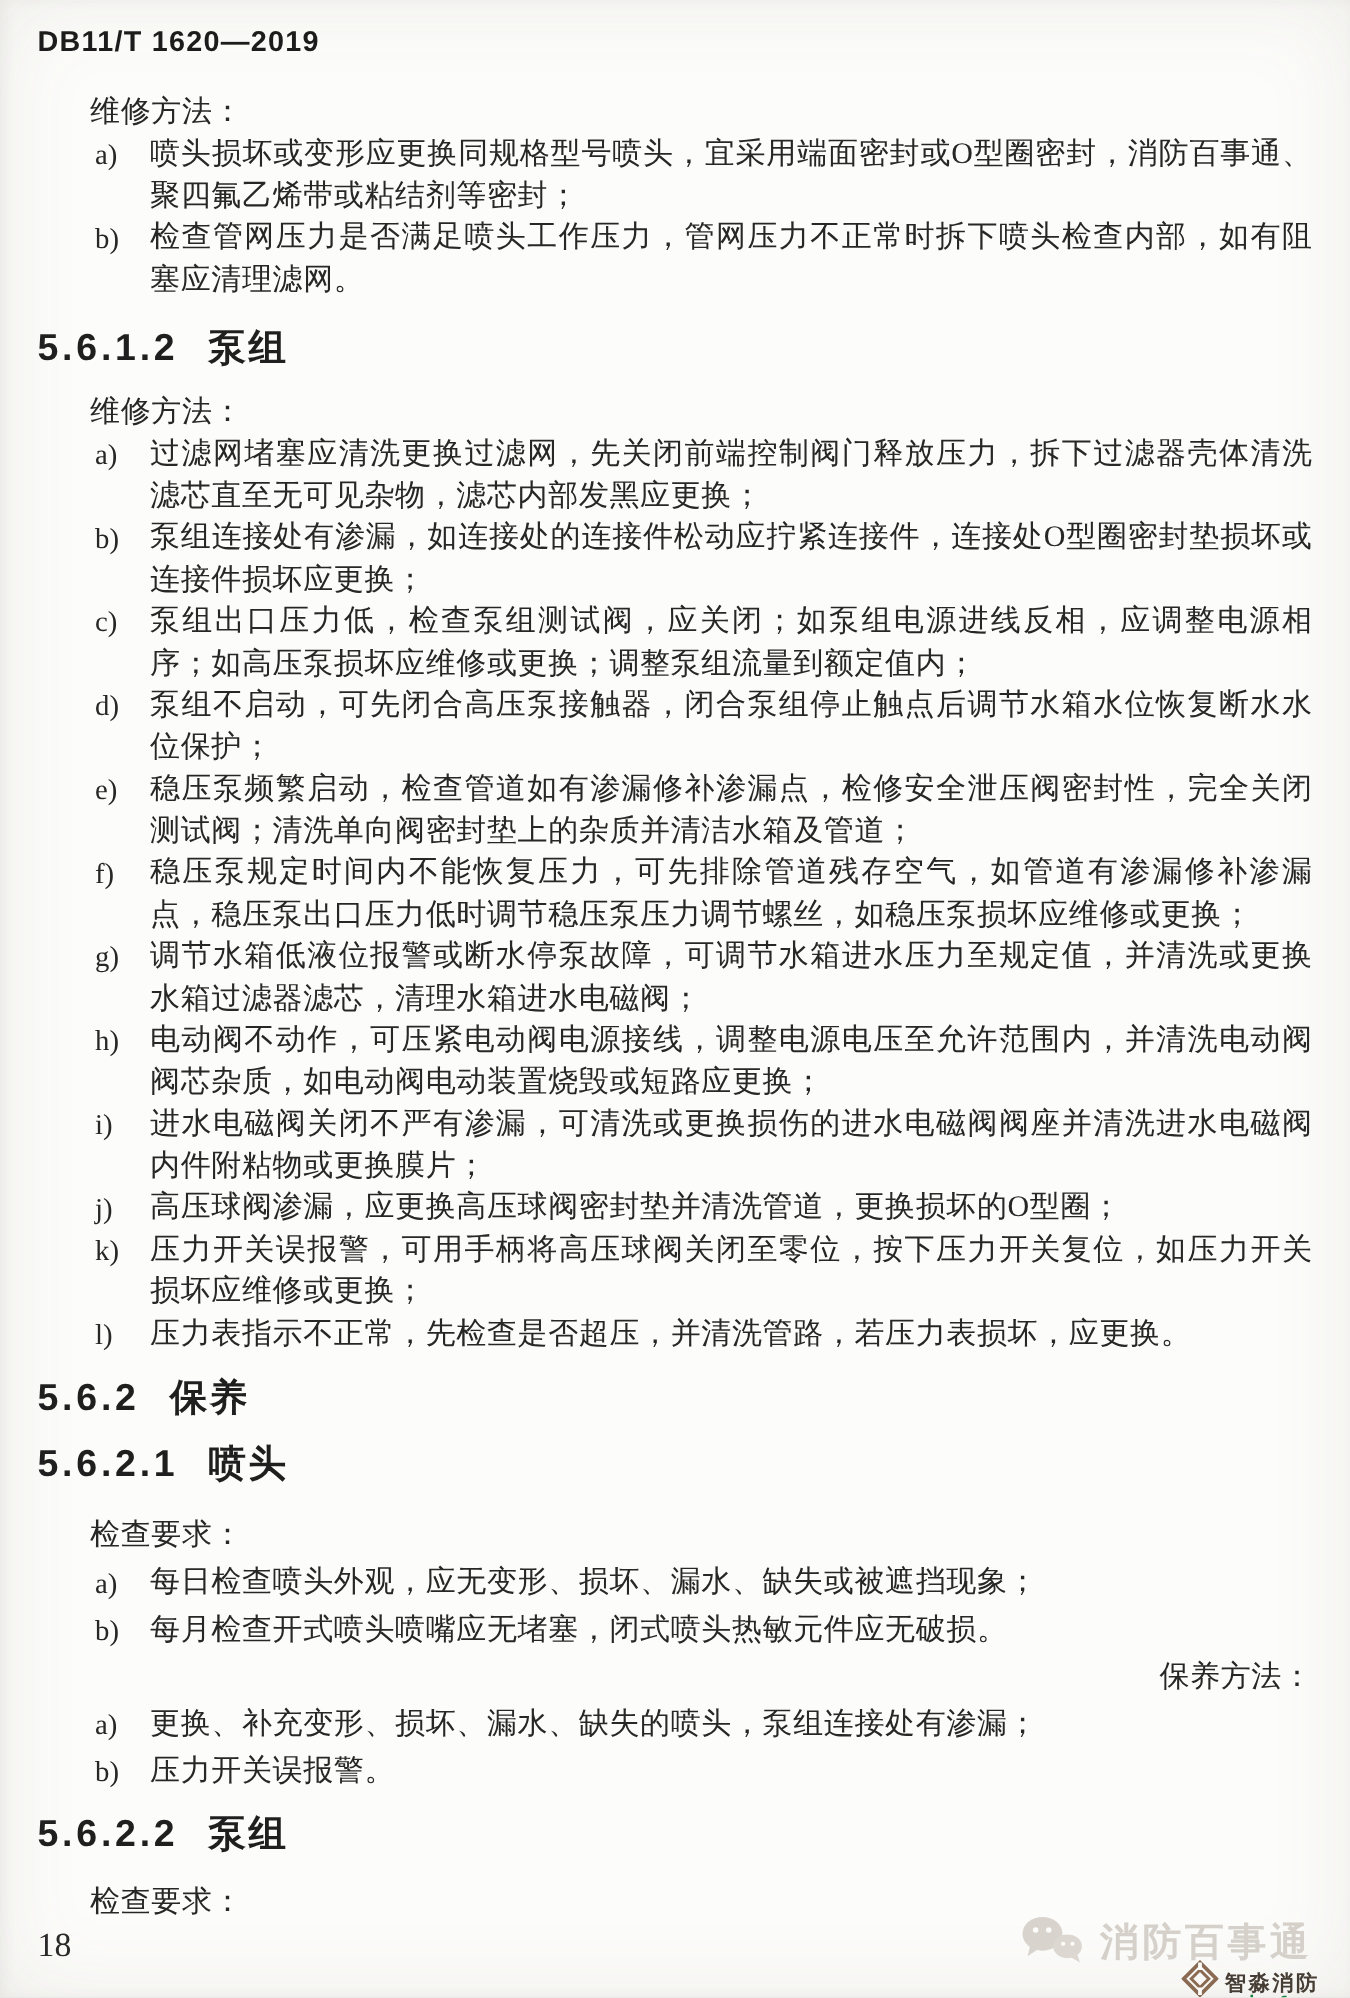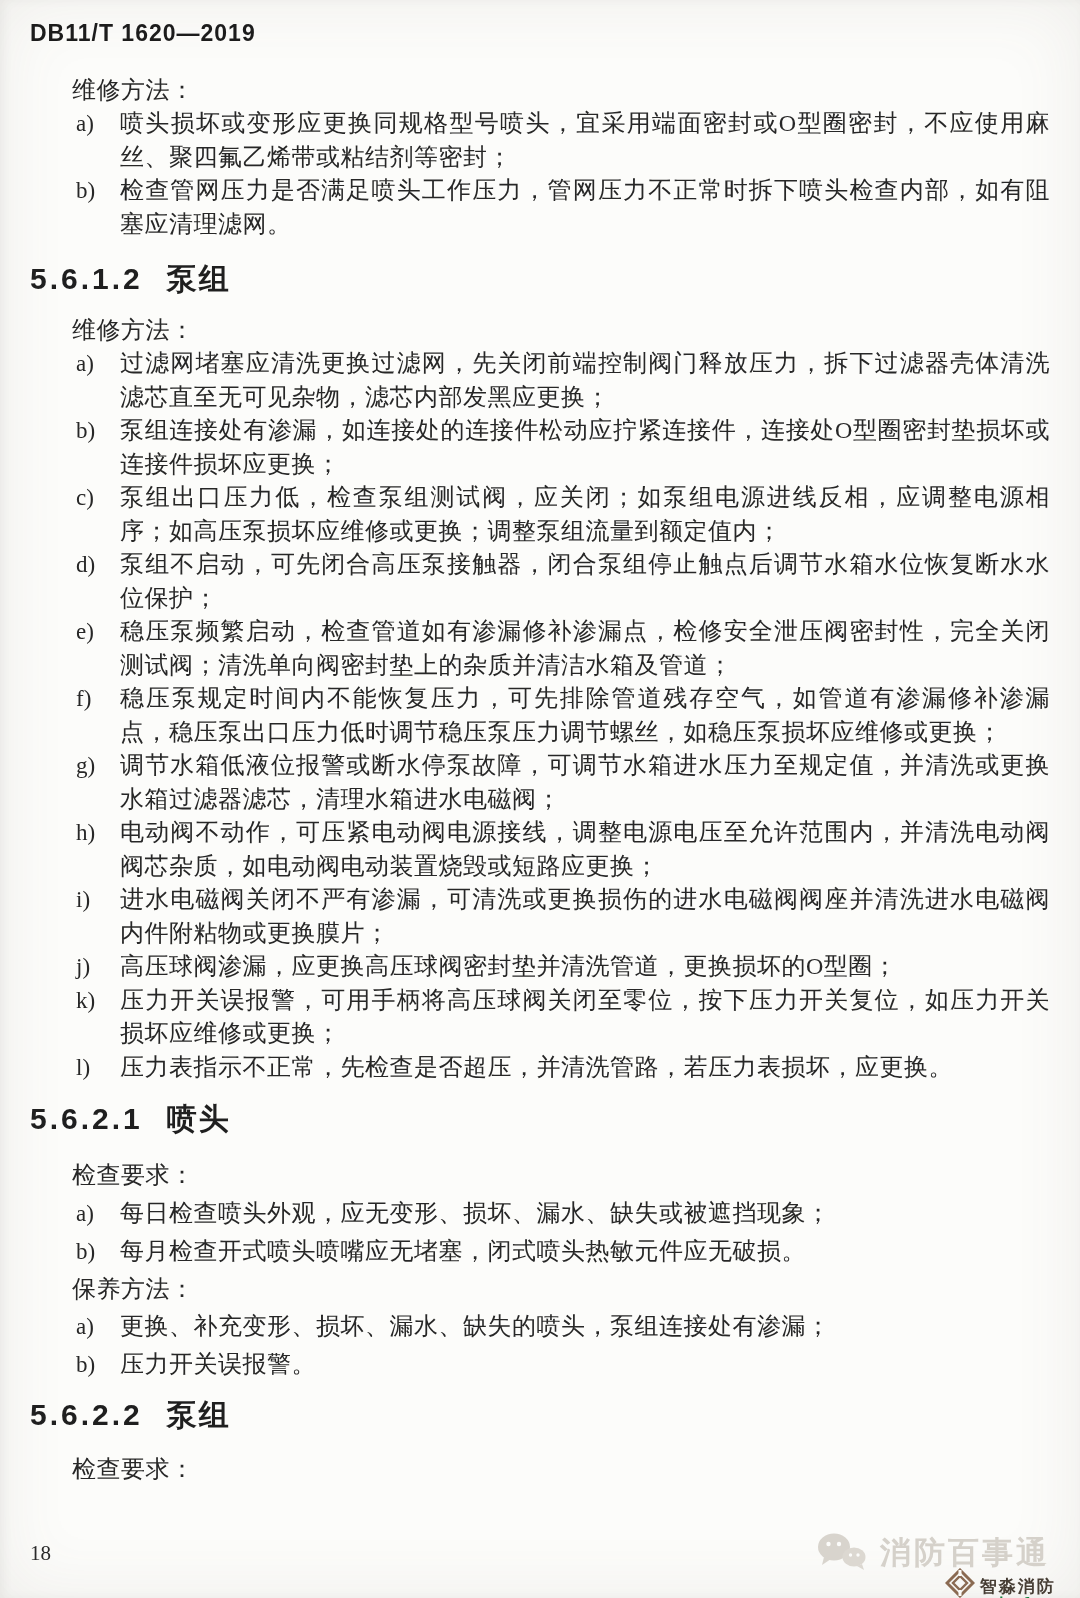"喷头损坏或变形应更换同规格型号喷头，宜采用端面密封或O型圈密封，不应使用麻丝、聚" span.txt { text: 不应使用麻丝 -> 消防百事通 }
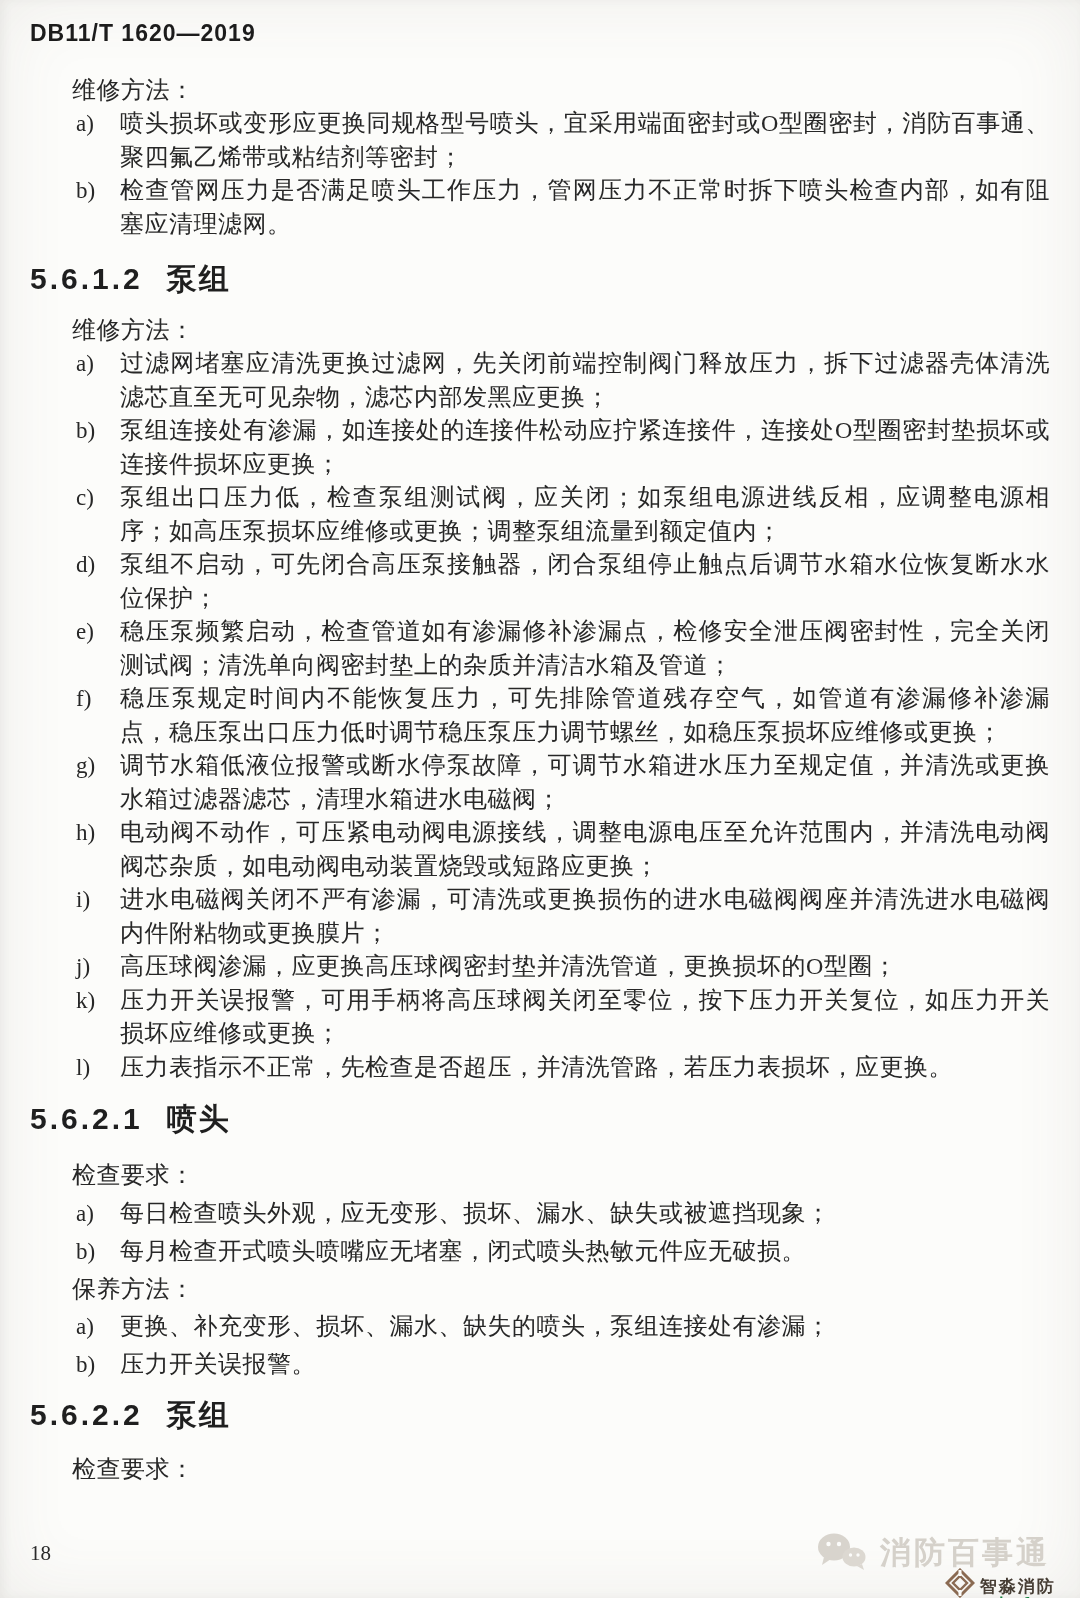"5.6.2 保养" div.heading { html: none -> <div> <span>5.6.2</span><span>保养</span> </div> }
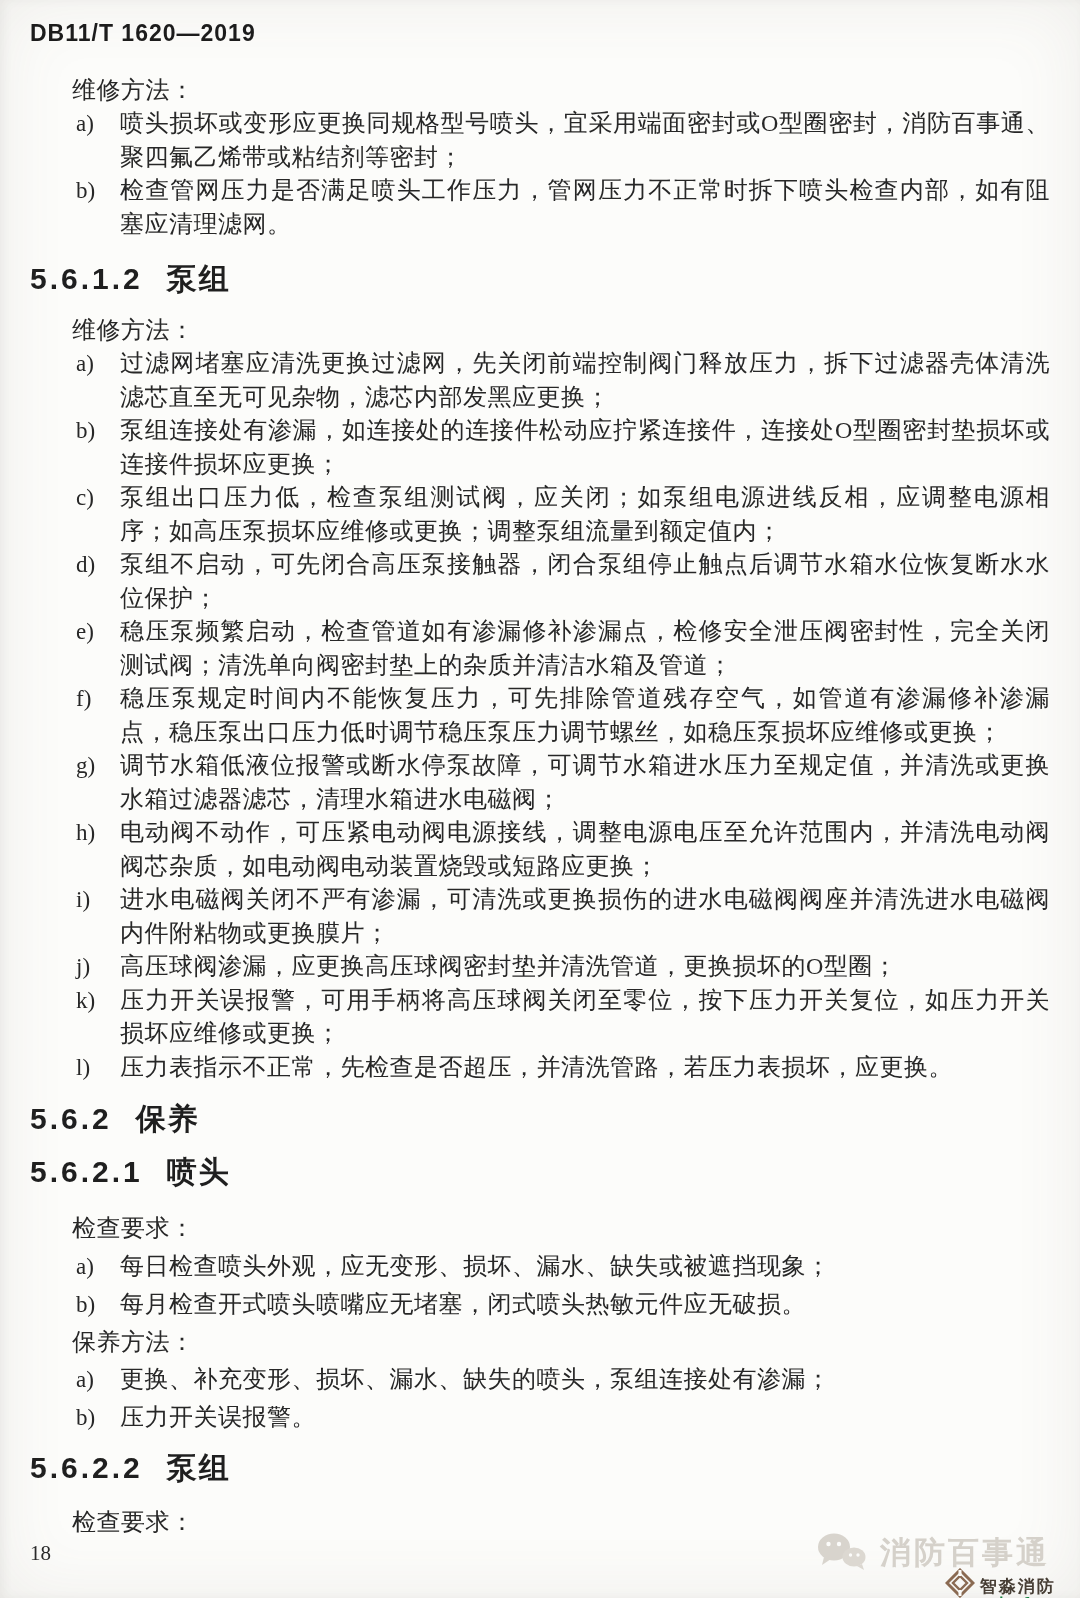"保养方法：" div.para { text-align: none -> right }
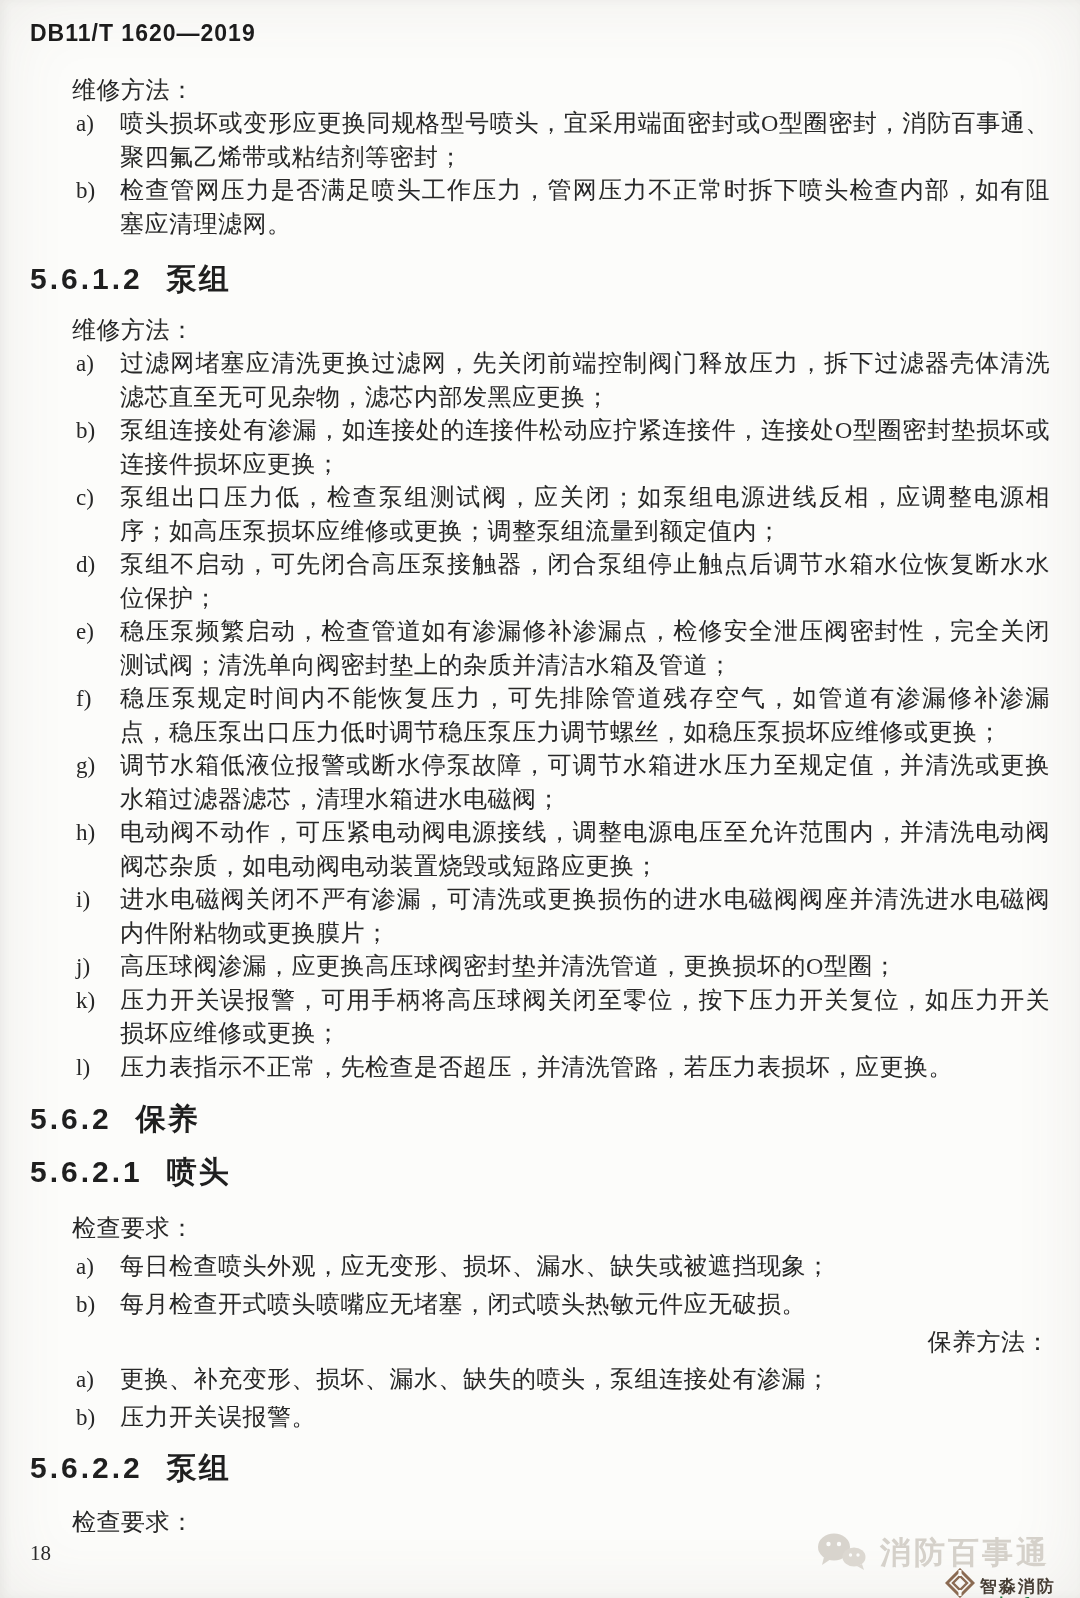"18" .page-number { font-size: 21px -> 27px }
